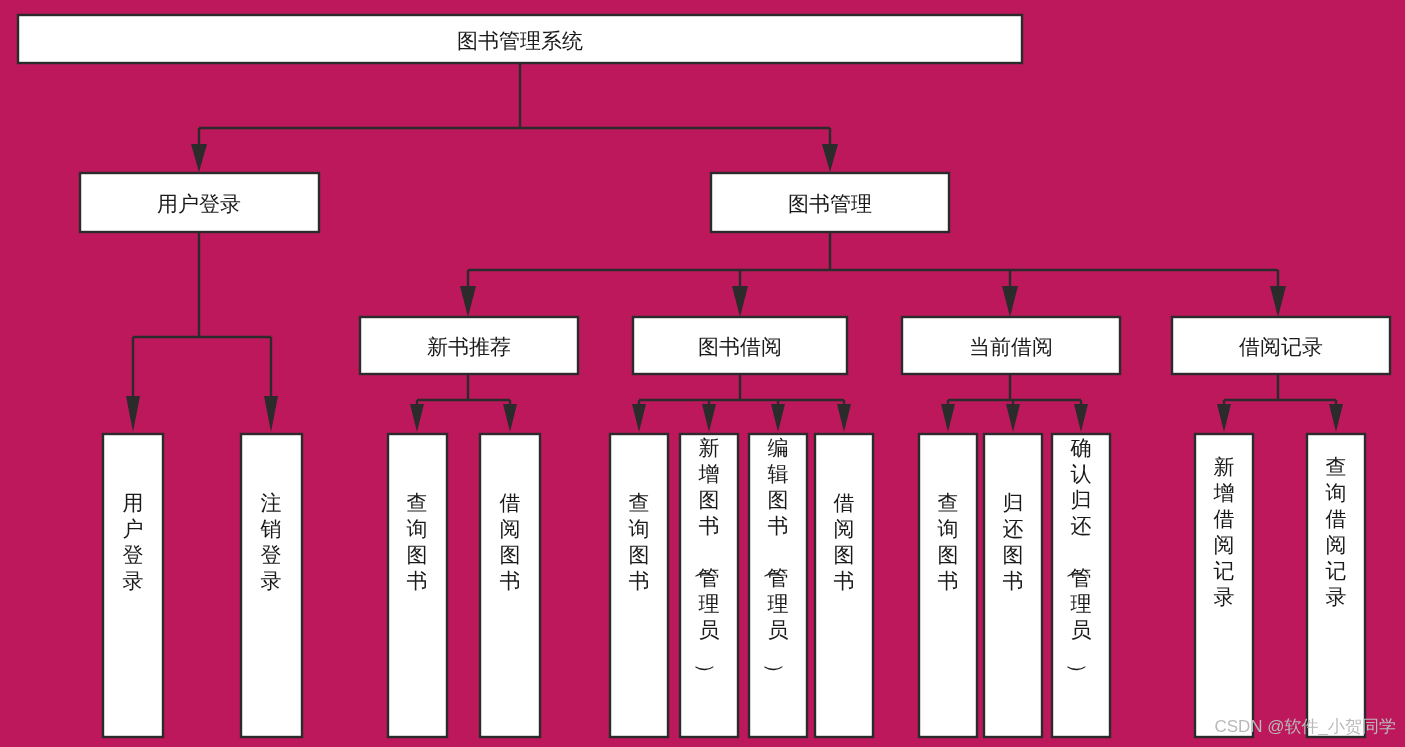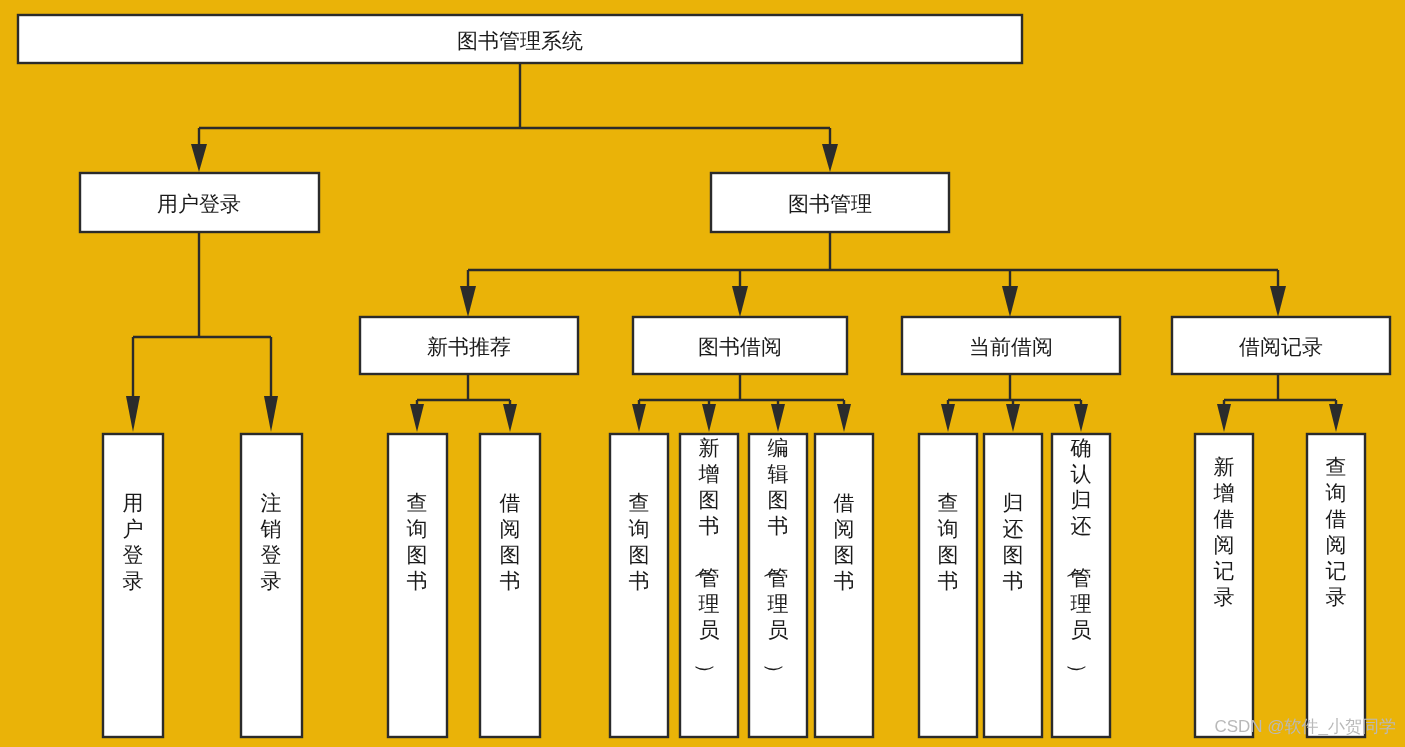"图书管理系统" #diagram-root { background: #eab308 -> #be185d }
